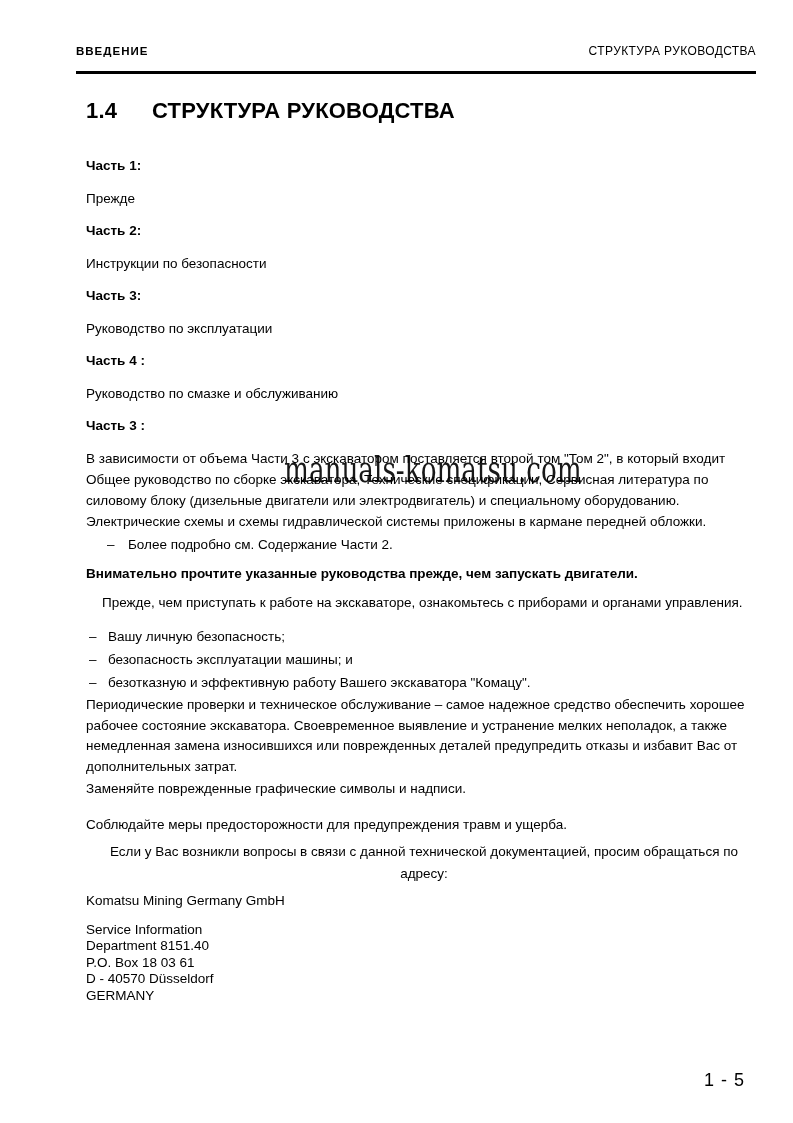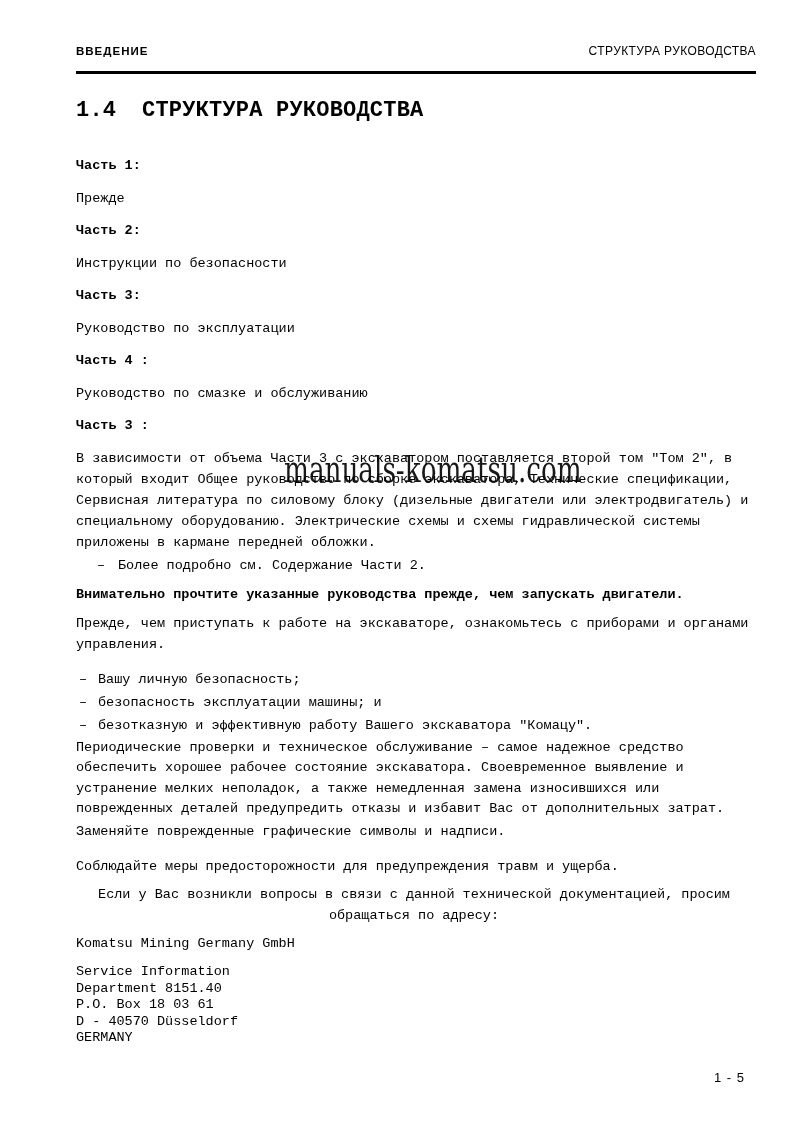"1.4 СТРУКТУРА РУКОВОДСТВА" .main { font-family: Liberation Mono, monospace -> none; left: 76px -> 86px }
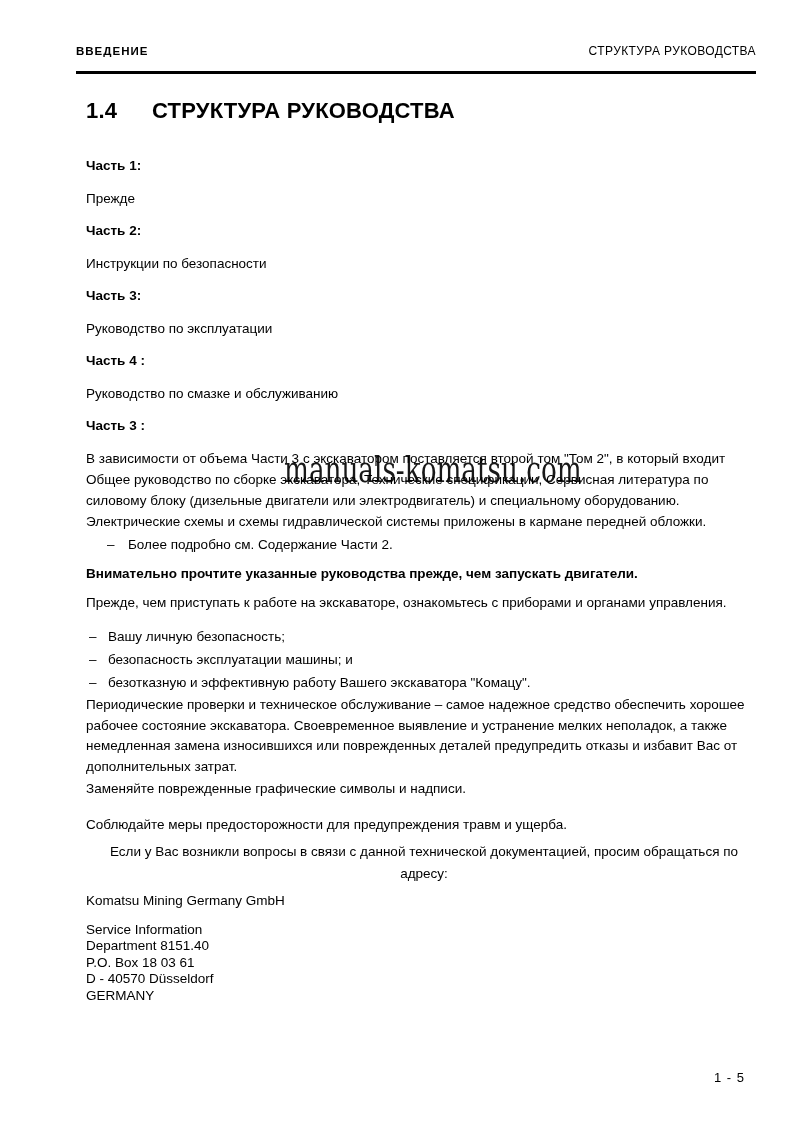"Прежде, чем приступать к работе" p.before { margin: 0 0 13px 0 -> 0 0 13px 16px }
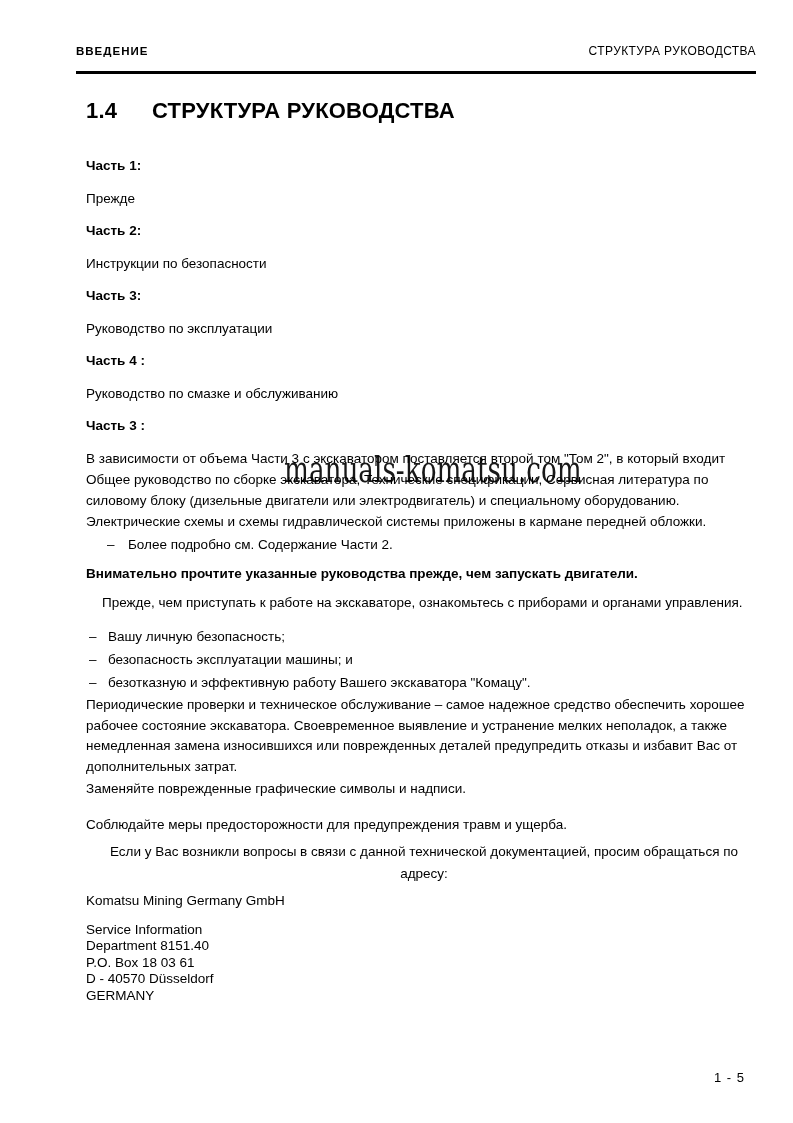"1 - 5" .footer { font-size: 13px -> 18px }
